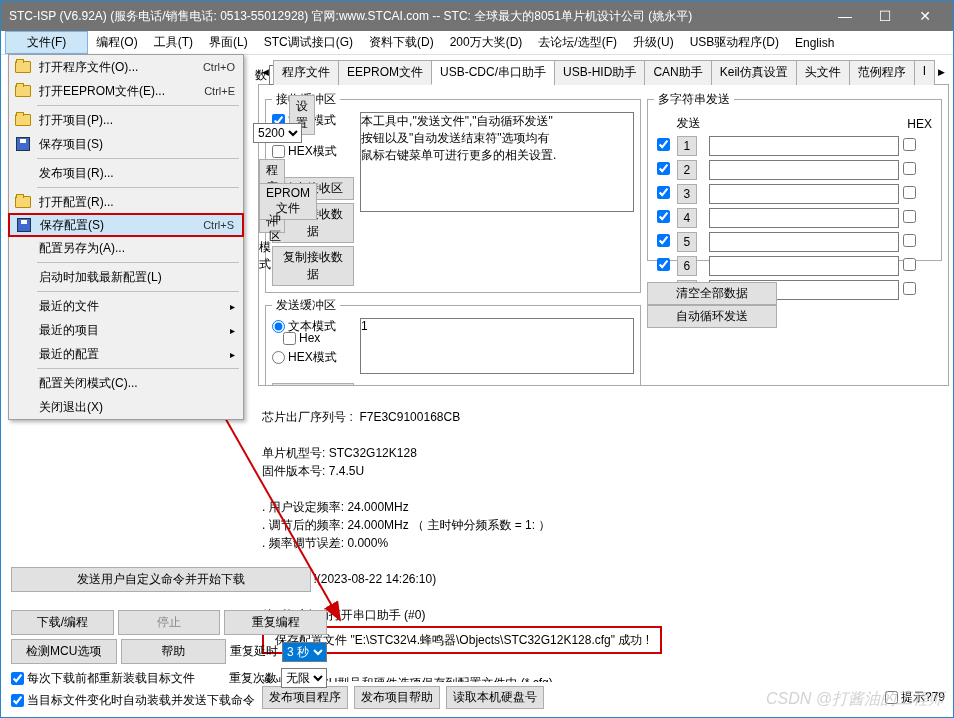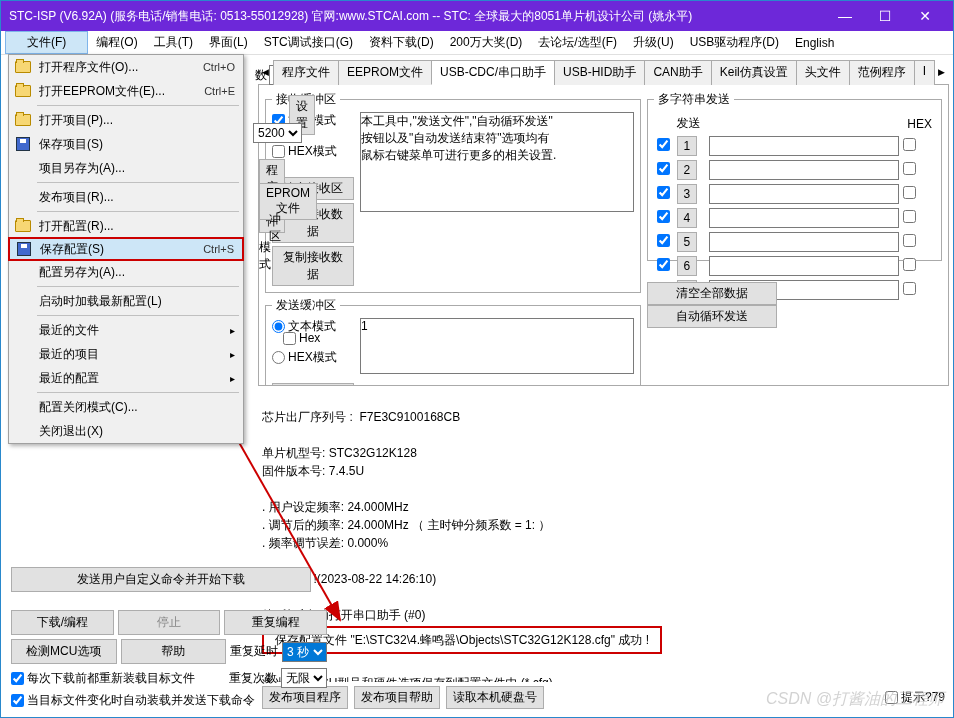"STC-ISP (V6.92A) (服务电话/销售电话:" .titlebar { background: #6d28d9 -> #737373 }
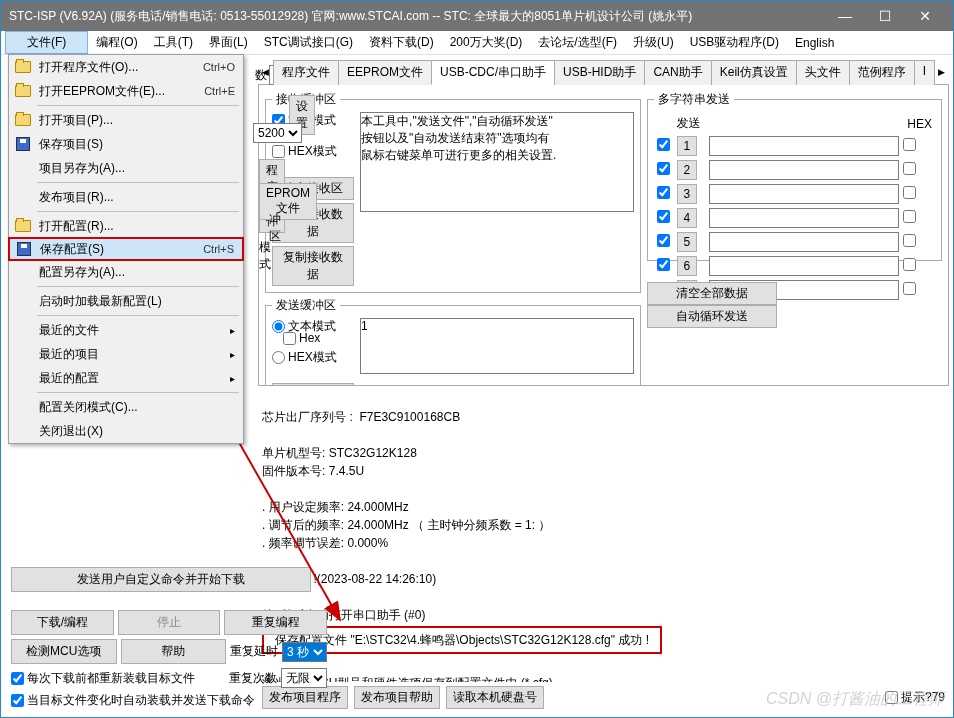"项目另存为(A)..." div.dditem { html: <div> <span></span> <span>项目另存为(A)...</span> </div> -> none }
